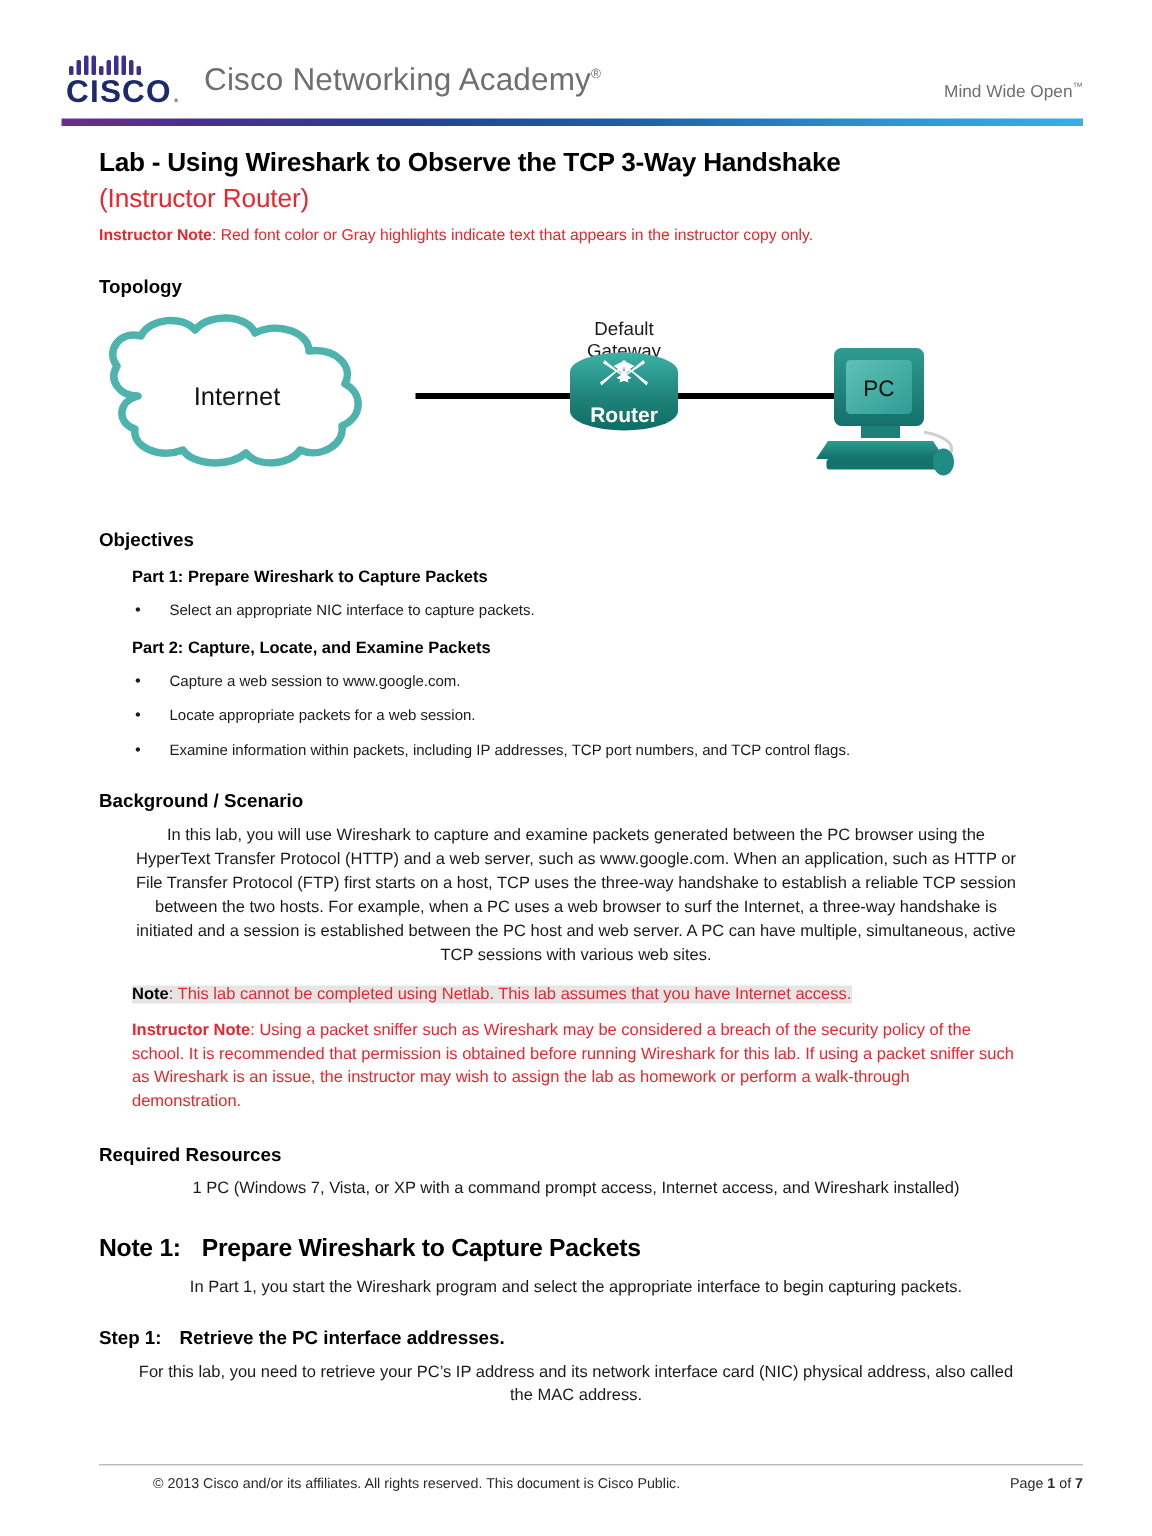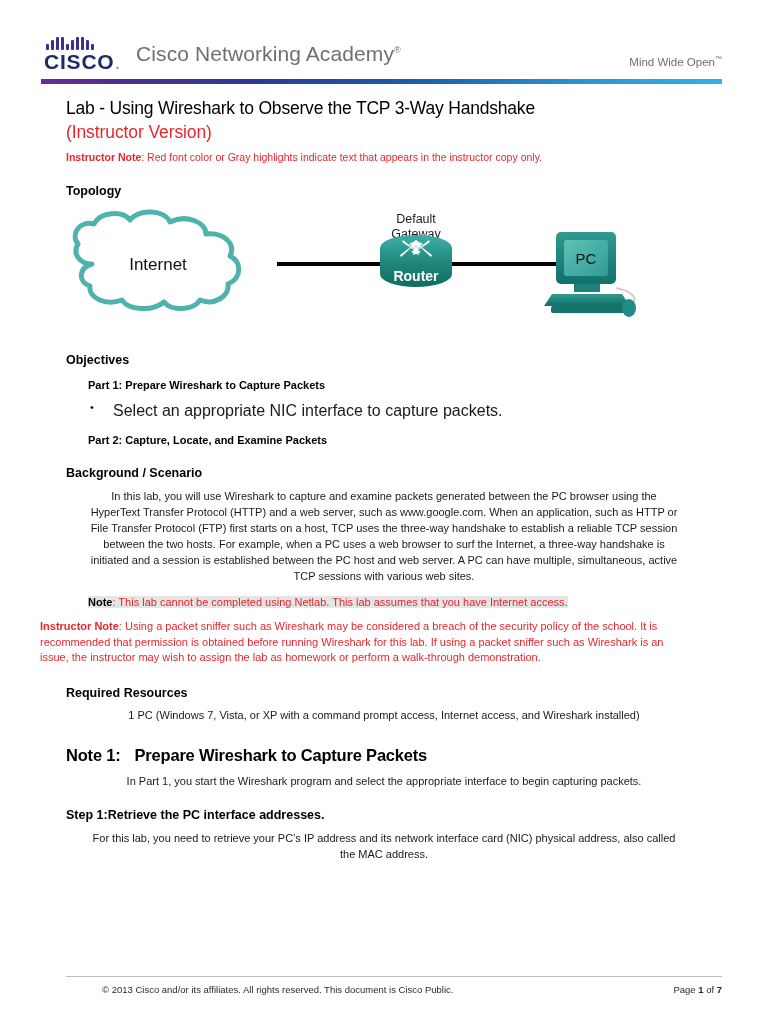"Lab - Using Wireshark to" .doc-title { font-weight: normal -> bold }
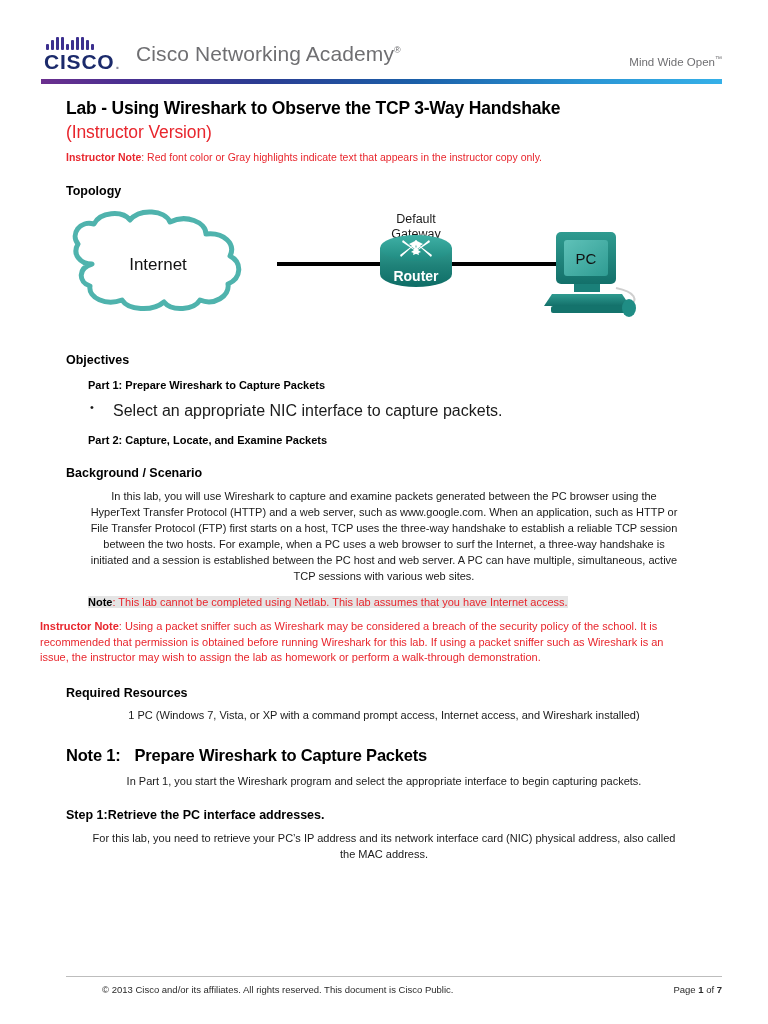"(Instructor Version)" div.doc-subtitle { text: Version -> Router }
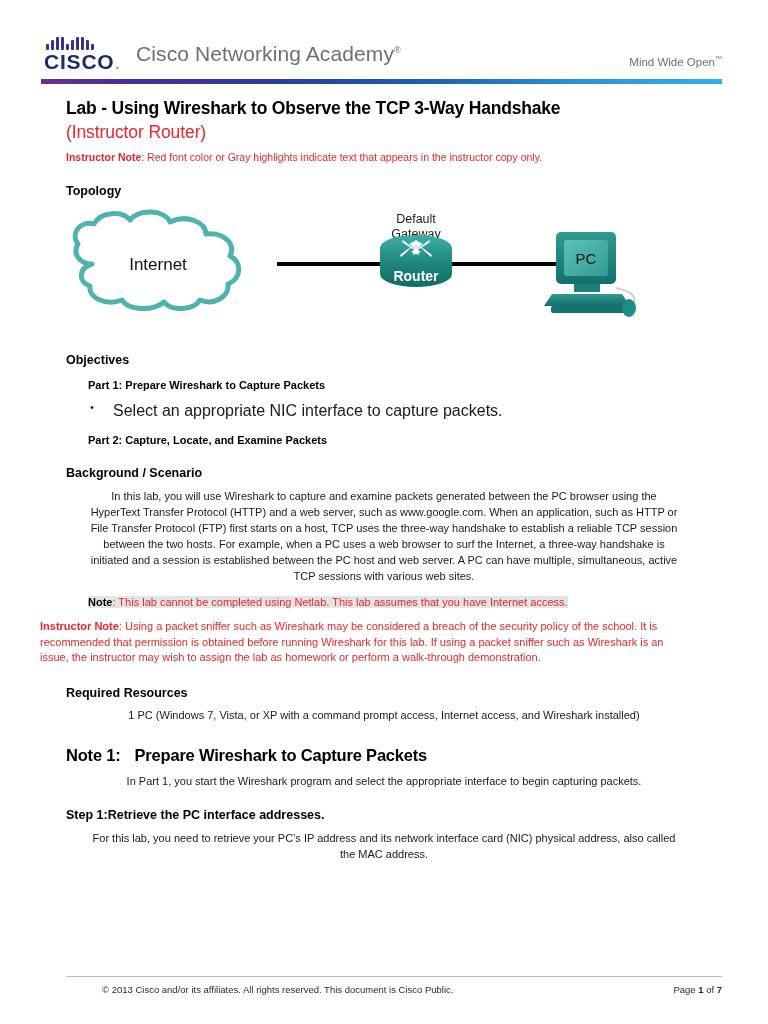"Select an appropriate NIC interface" .bullets li { font-size: 16px -> 10px }
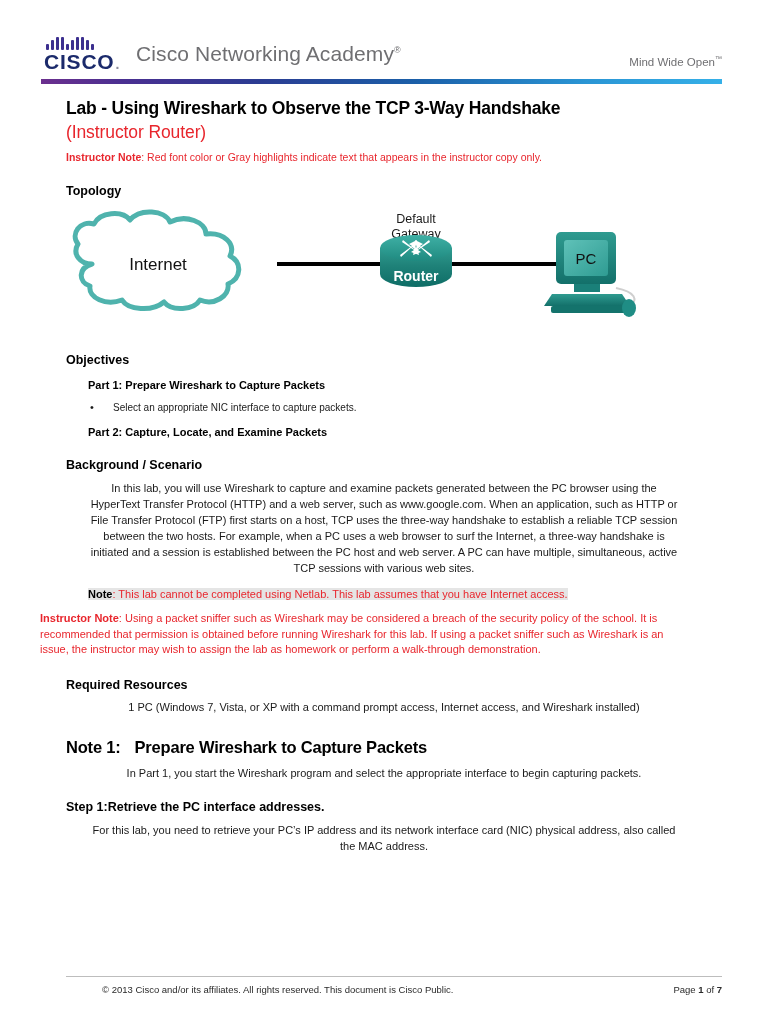"Capture a web session to" ul.bullets { html: none -> <ul> <li>Capture a web session to www.google.com.</li> <li>Locate appropriate packets for a web session.</li> <li>Examine information within packets, including IP addresses, TCP port numbers, and TCP control flags.</li> </ul> }
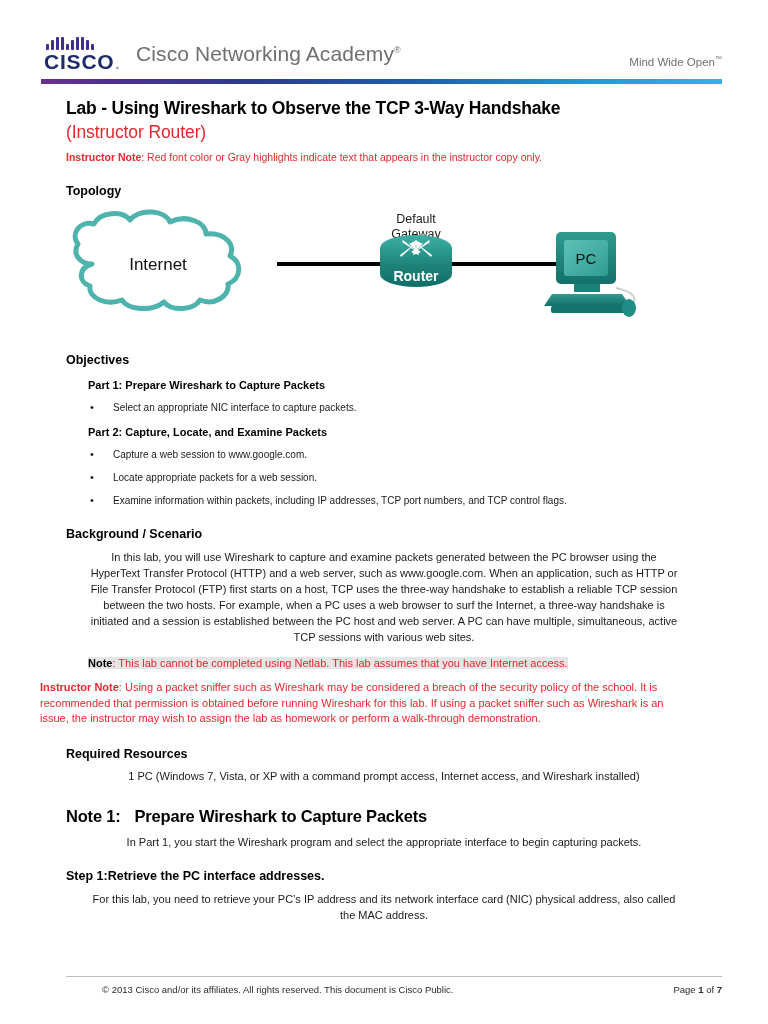"Instructor Note: Using a packet" .instr-note-block { margin: 9px 88px 0 40px -> 9px 88px 0 88px }
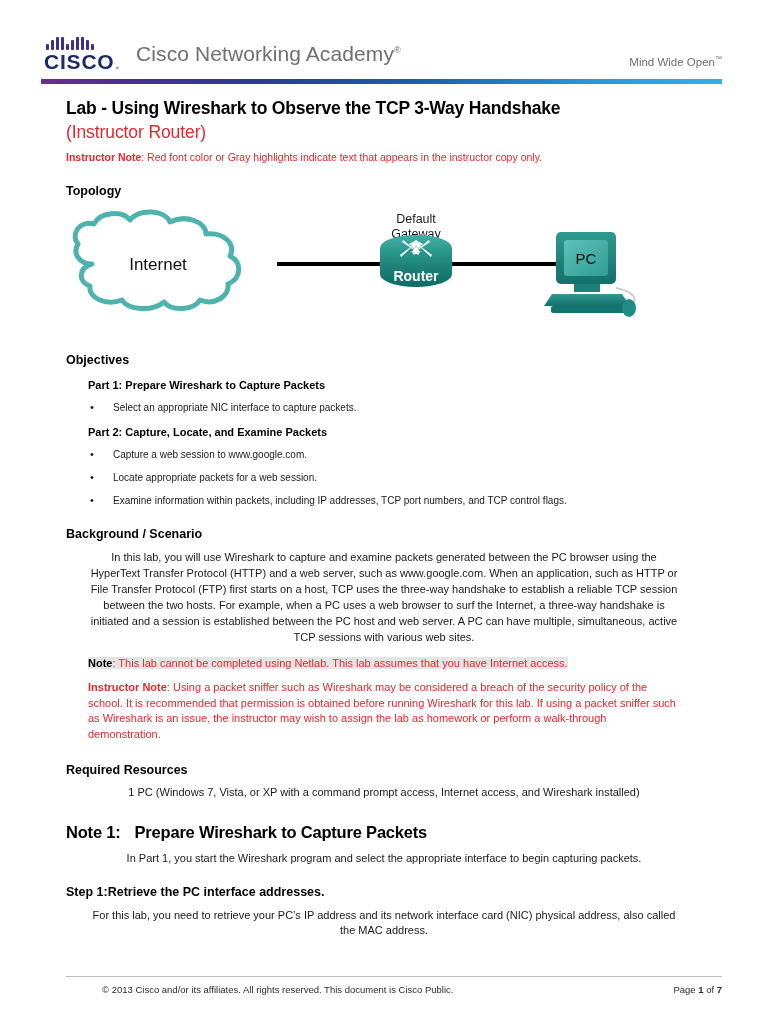"Step 1:" h3.step .num { margin-right: none -> 12px }
